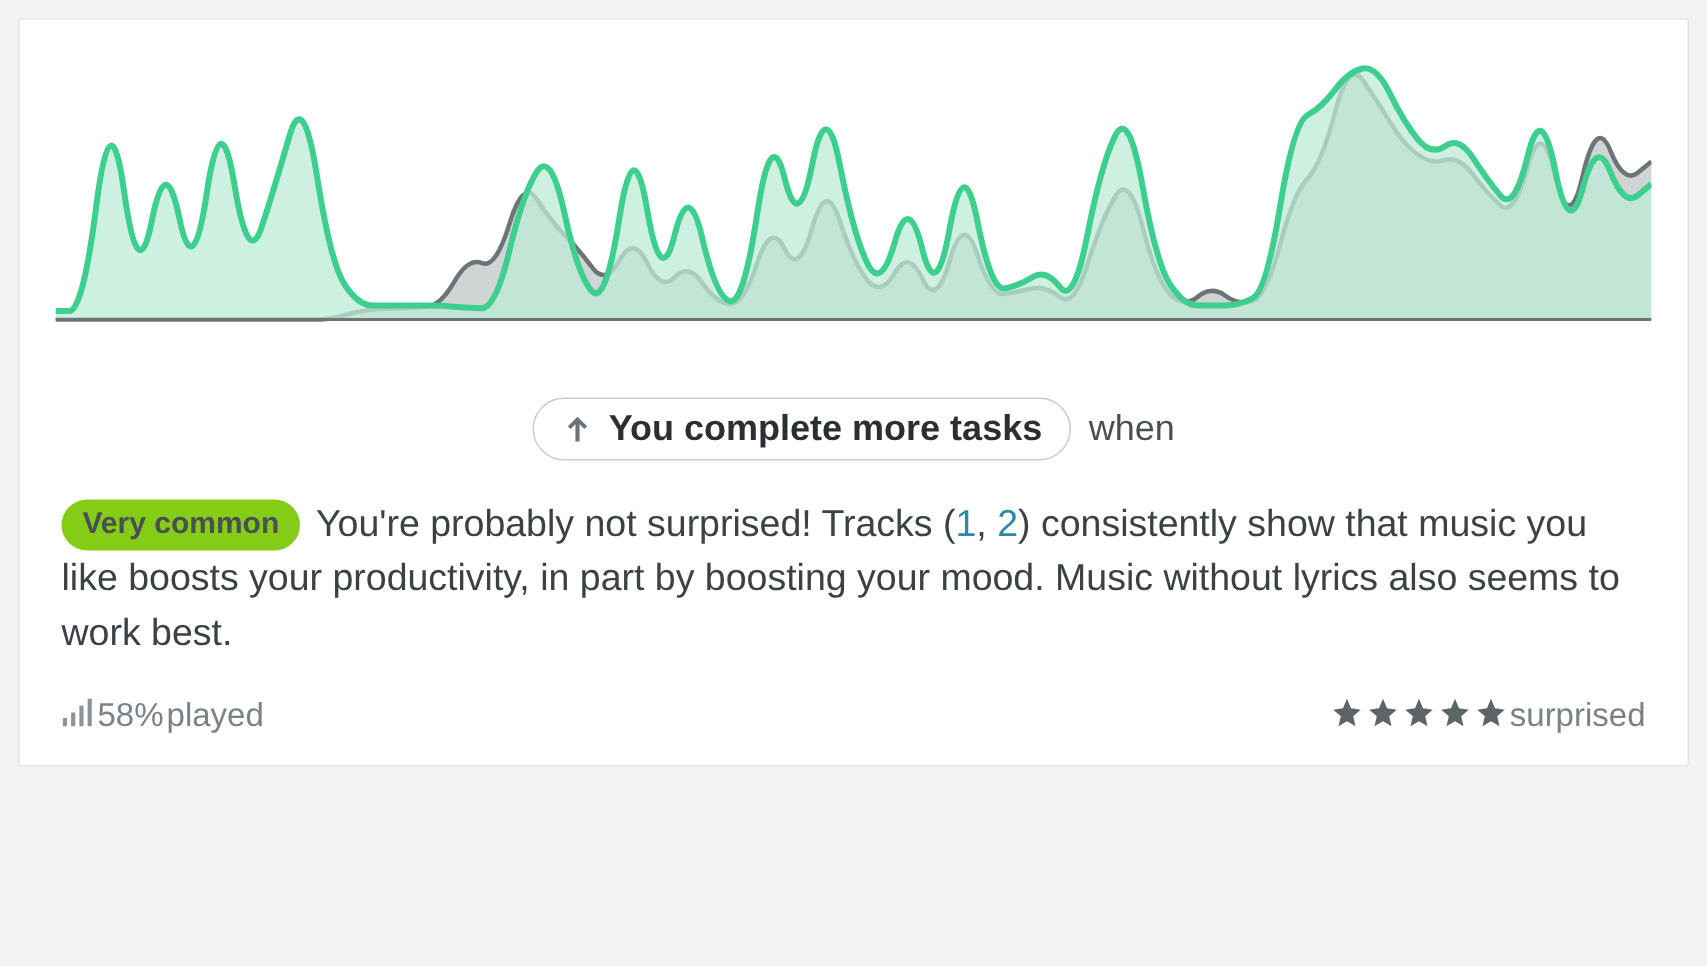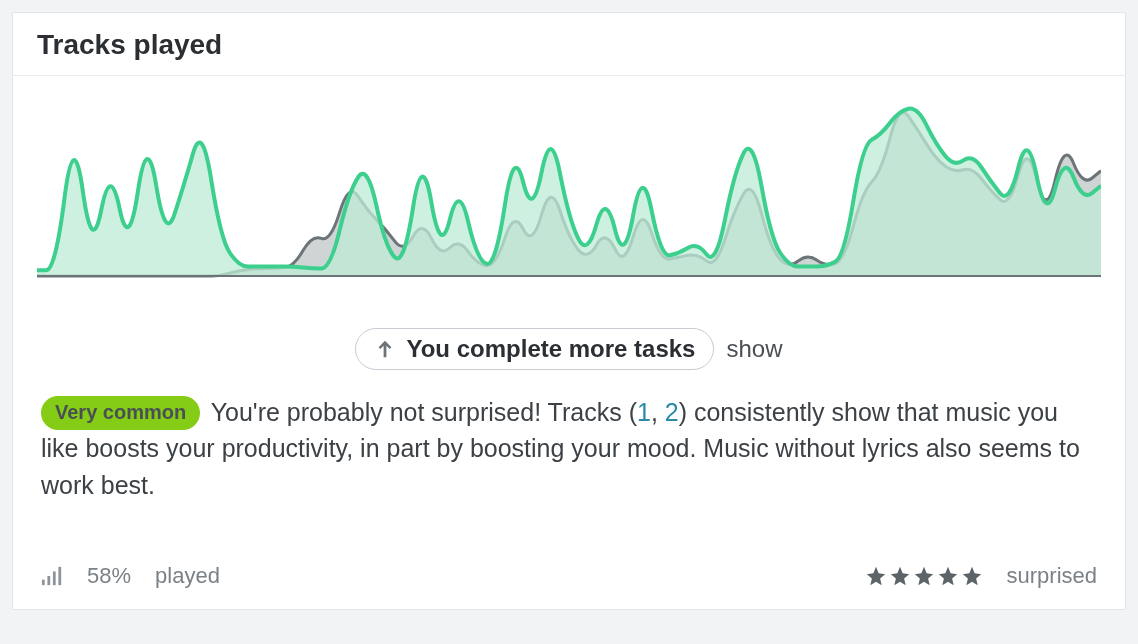"Tracks played" div.card-header { html: <div> <h2>Tracks played</h2> </div> -> none }
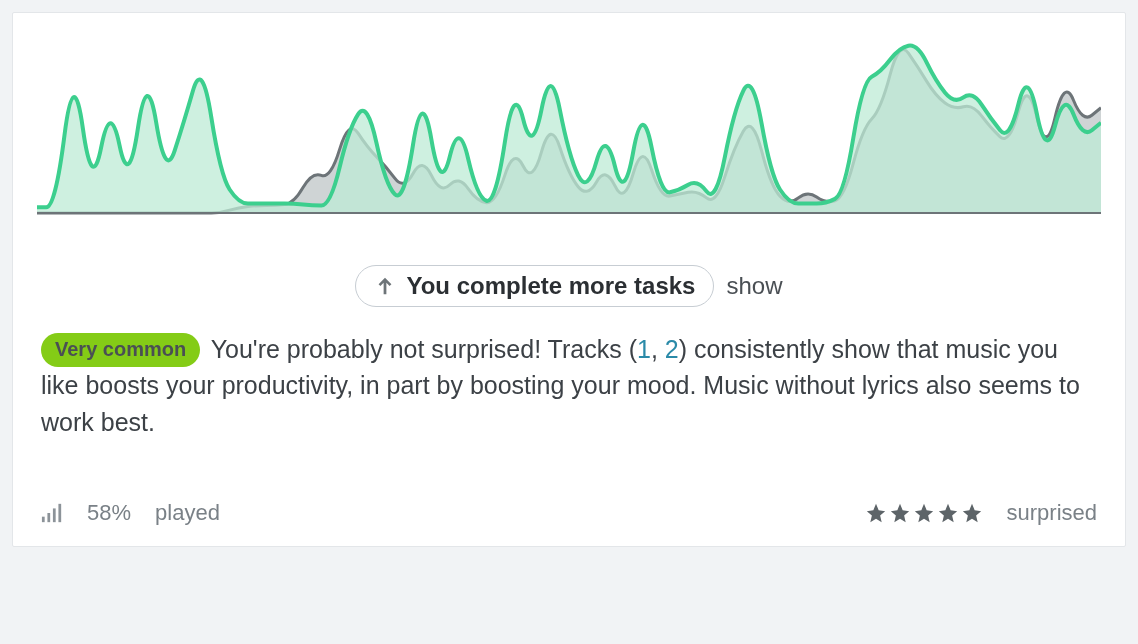"show" span.conn-word { text: show -> when }
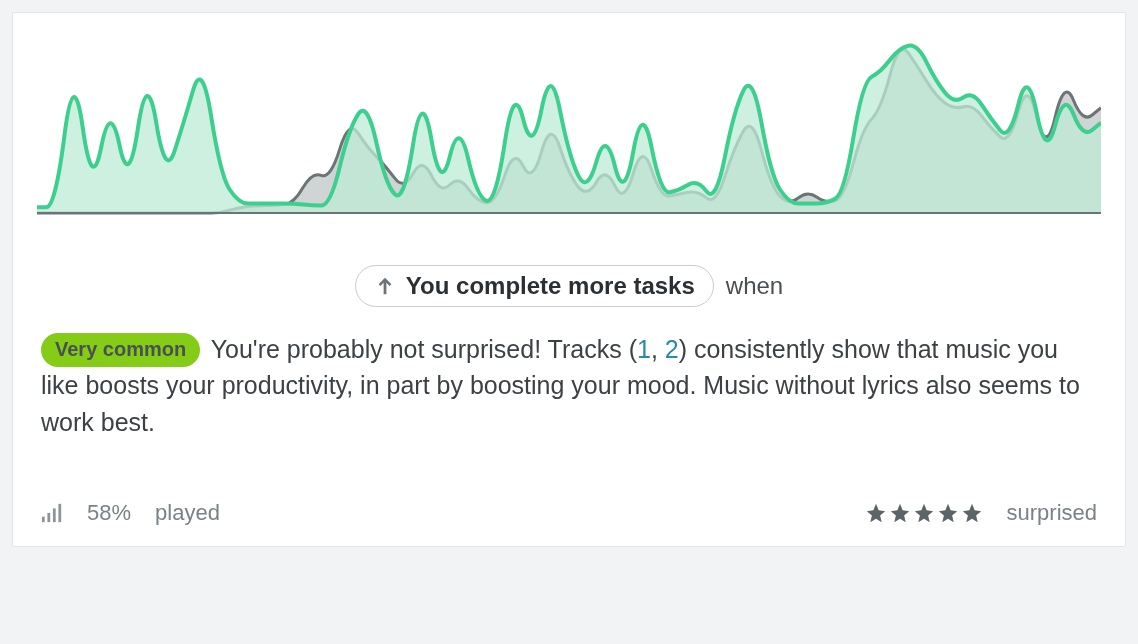"58%" .footer .fgroup { align-items: center -> none; gap: 24px -> 2px; margin-top: 36px -> none }
